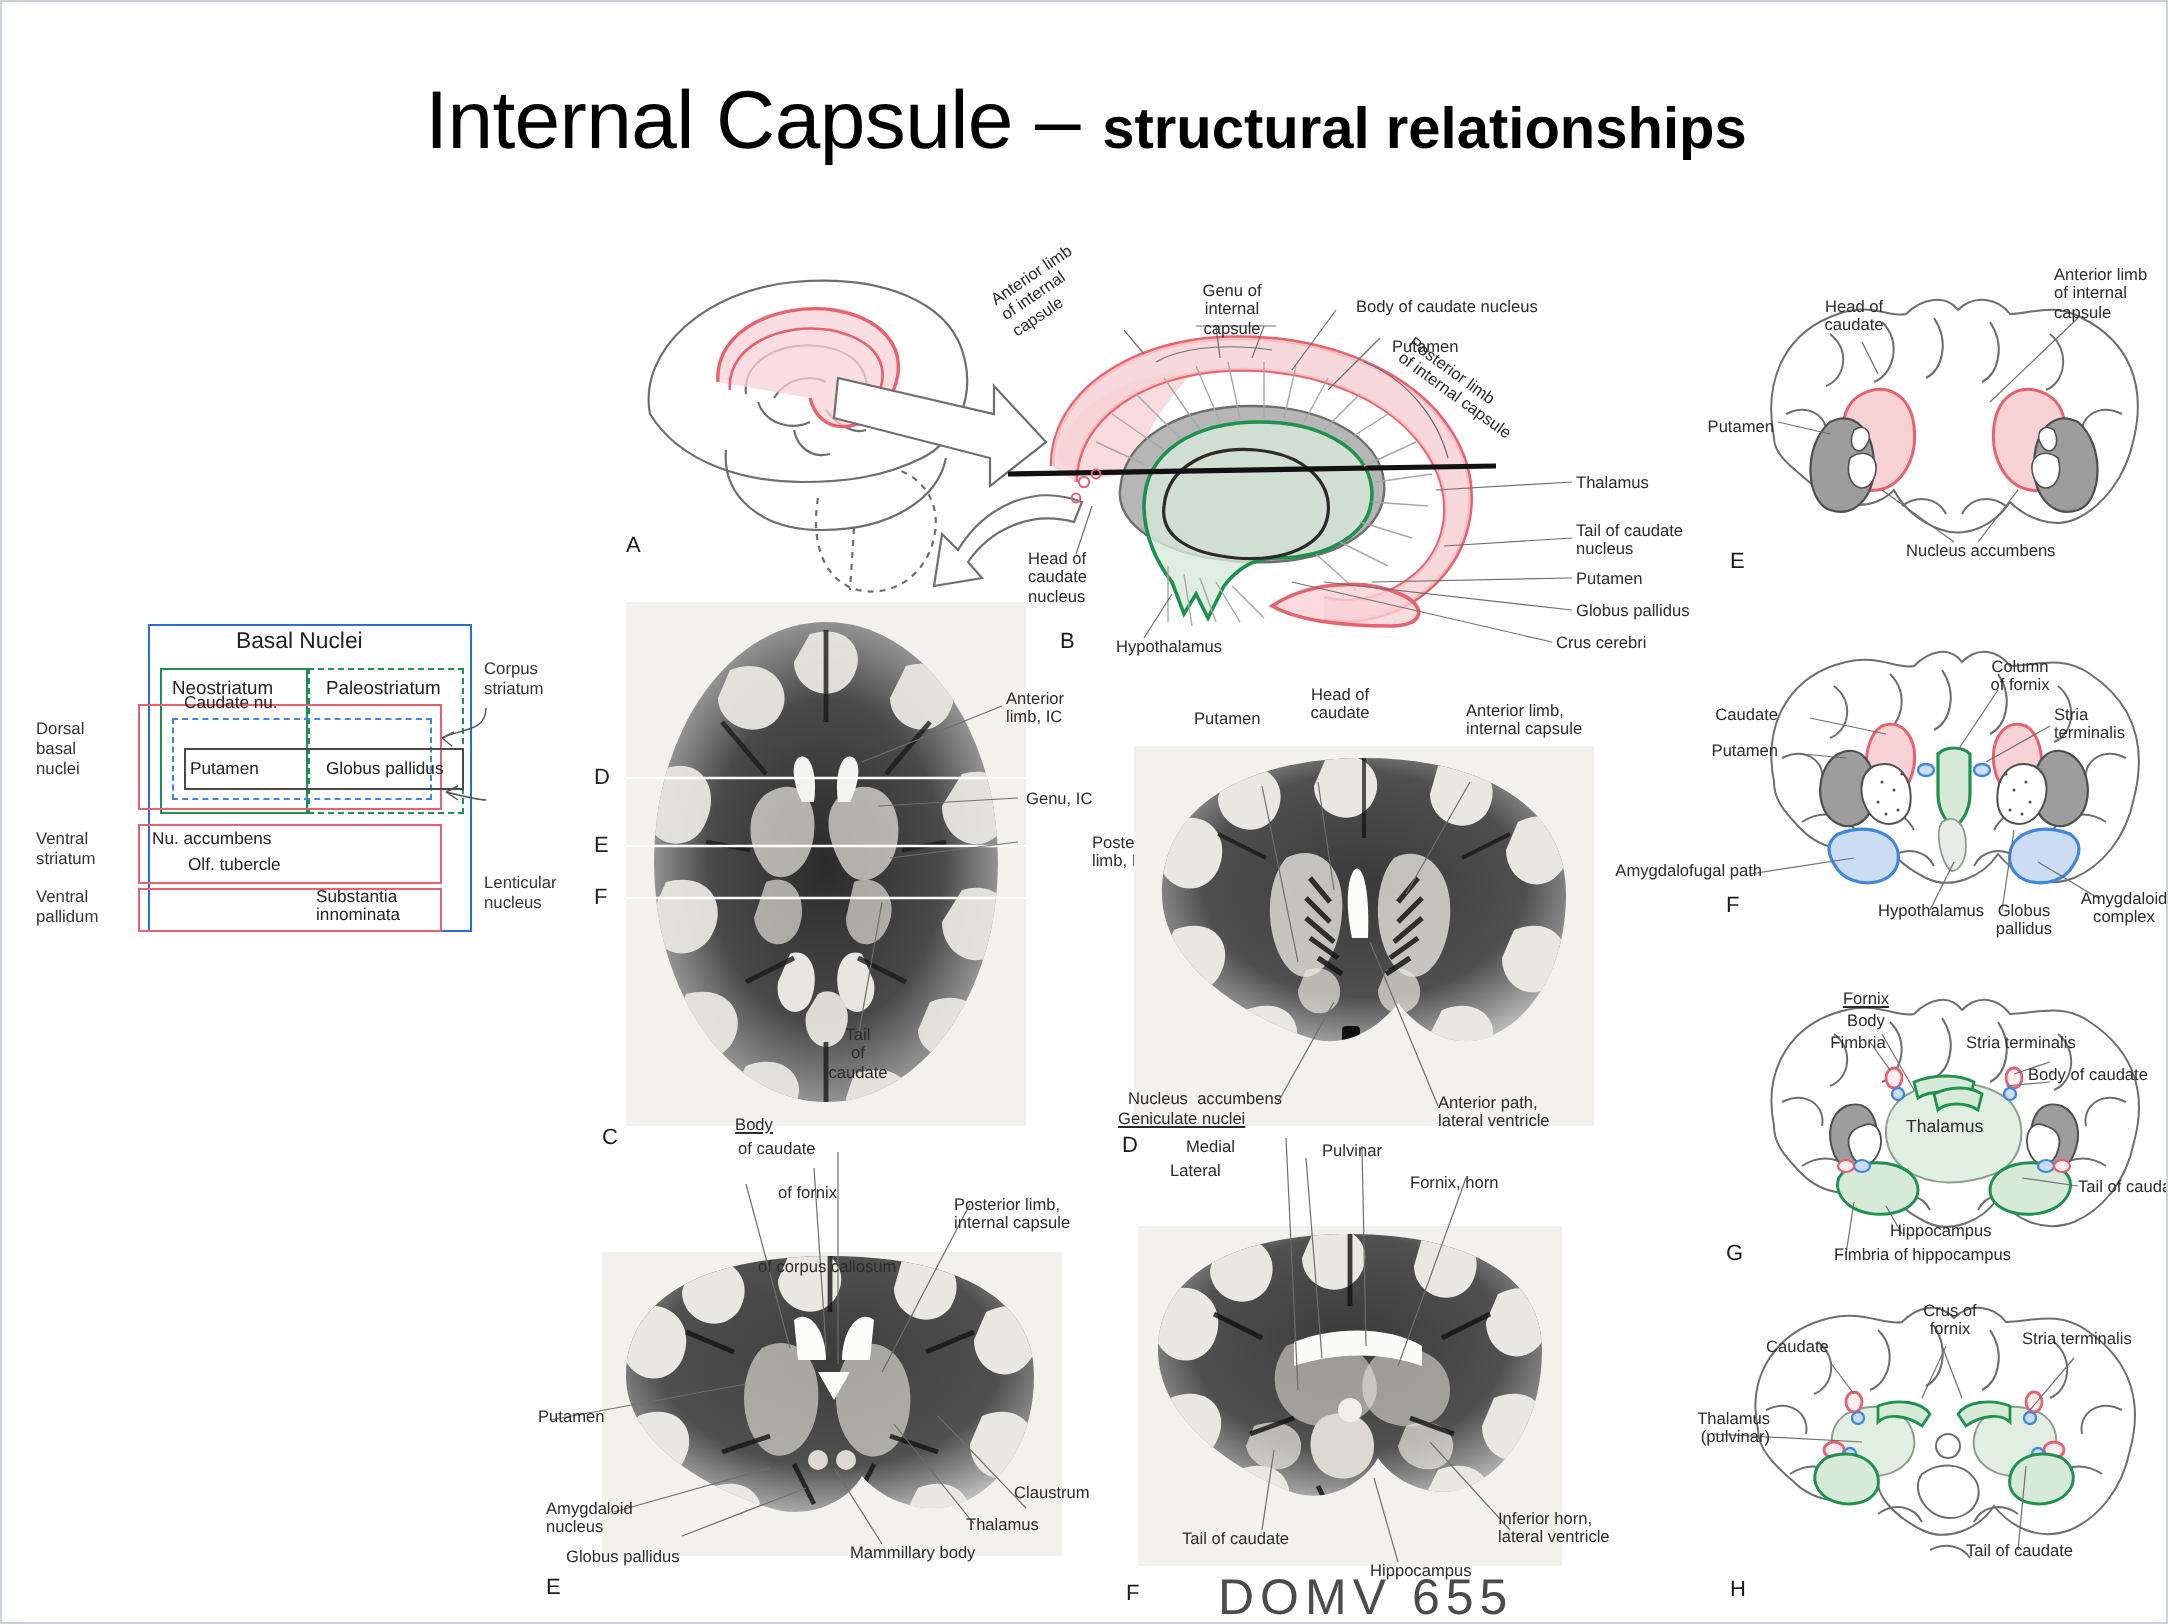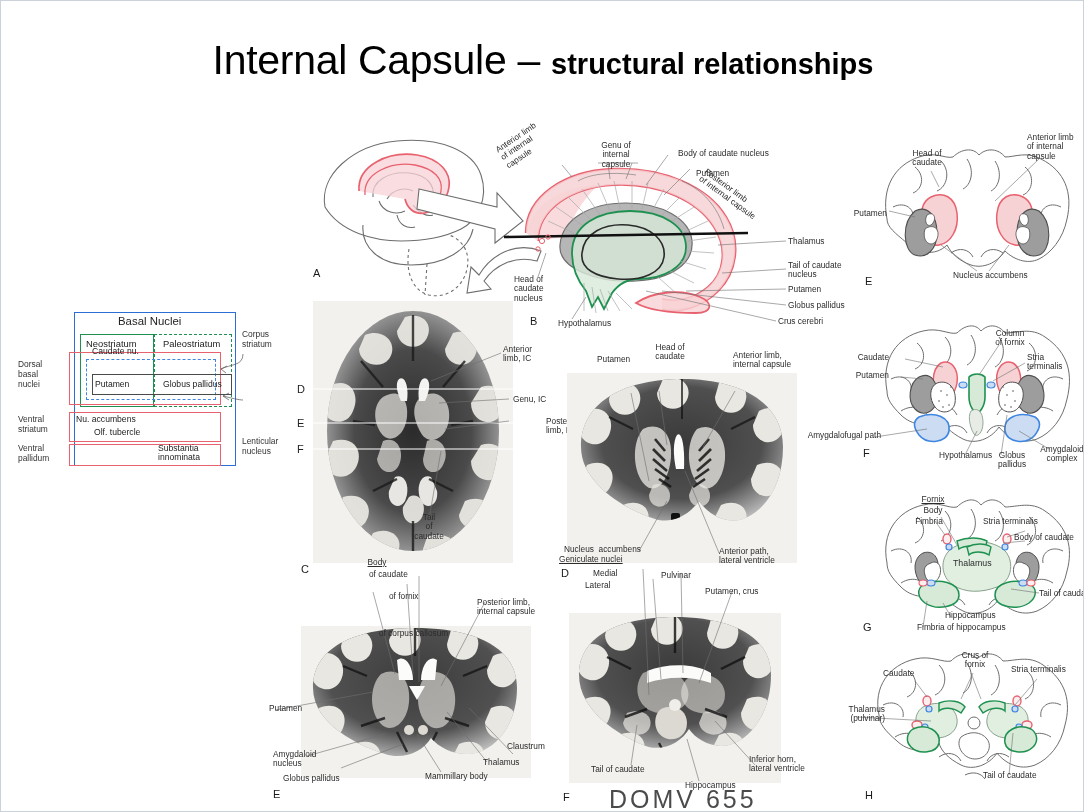"Putamen, crus" div.lbl { text: Putamen, crus -> Fornix, horn }
